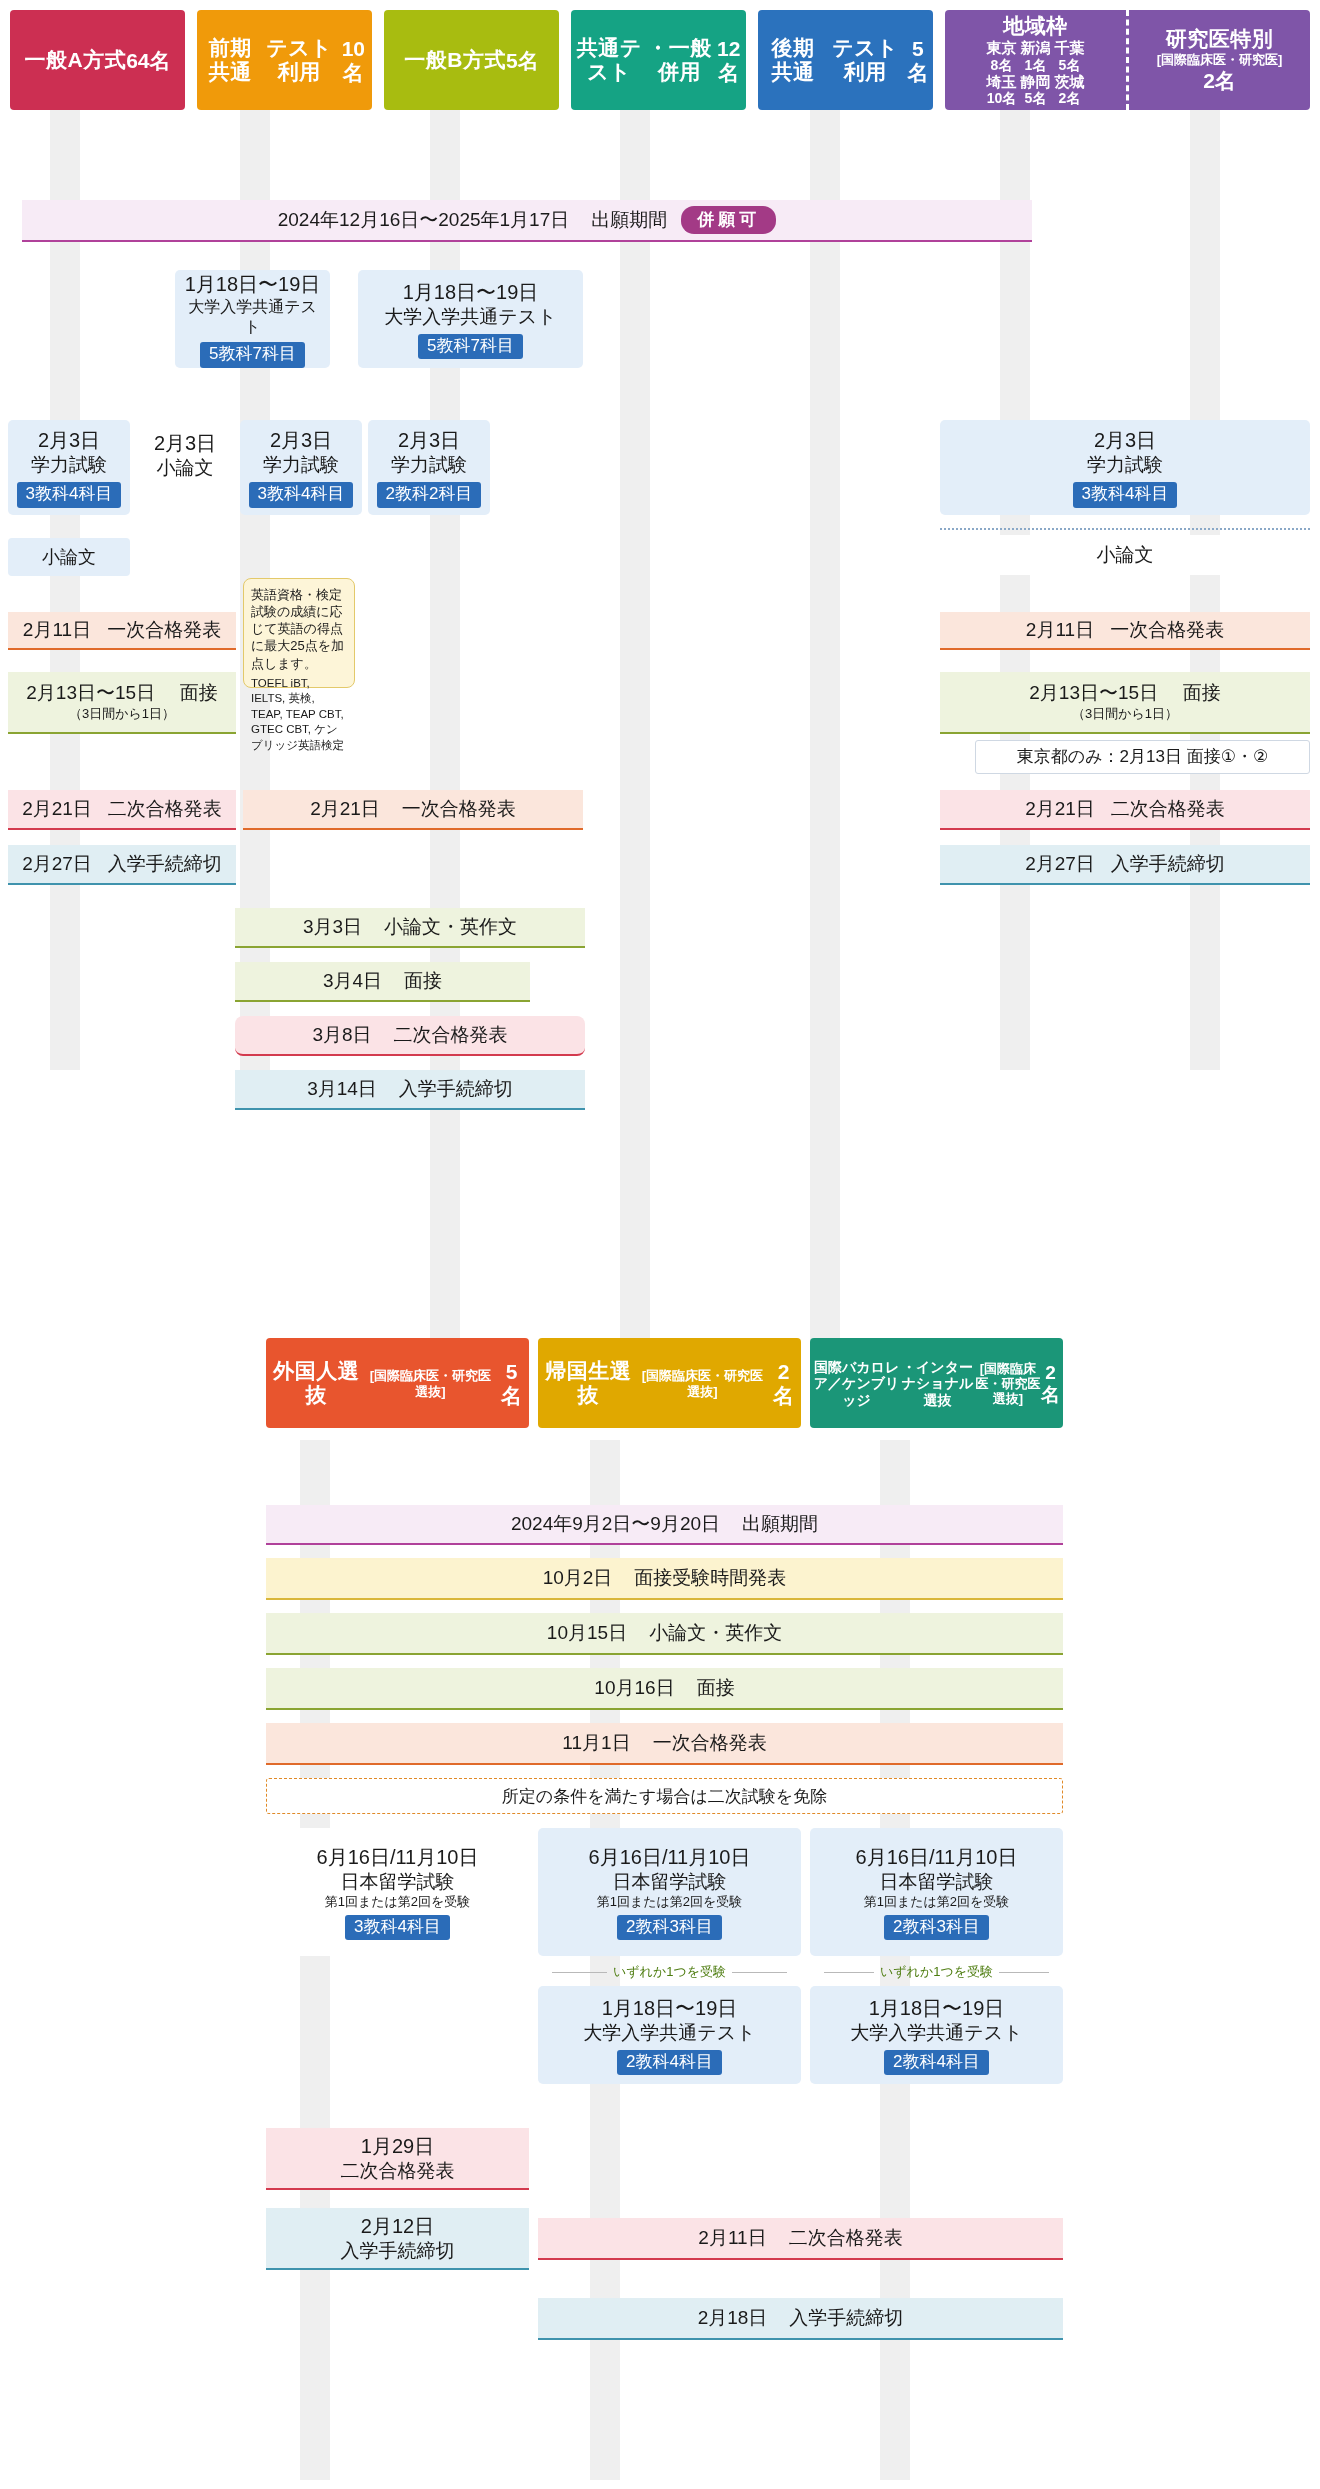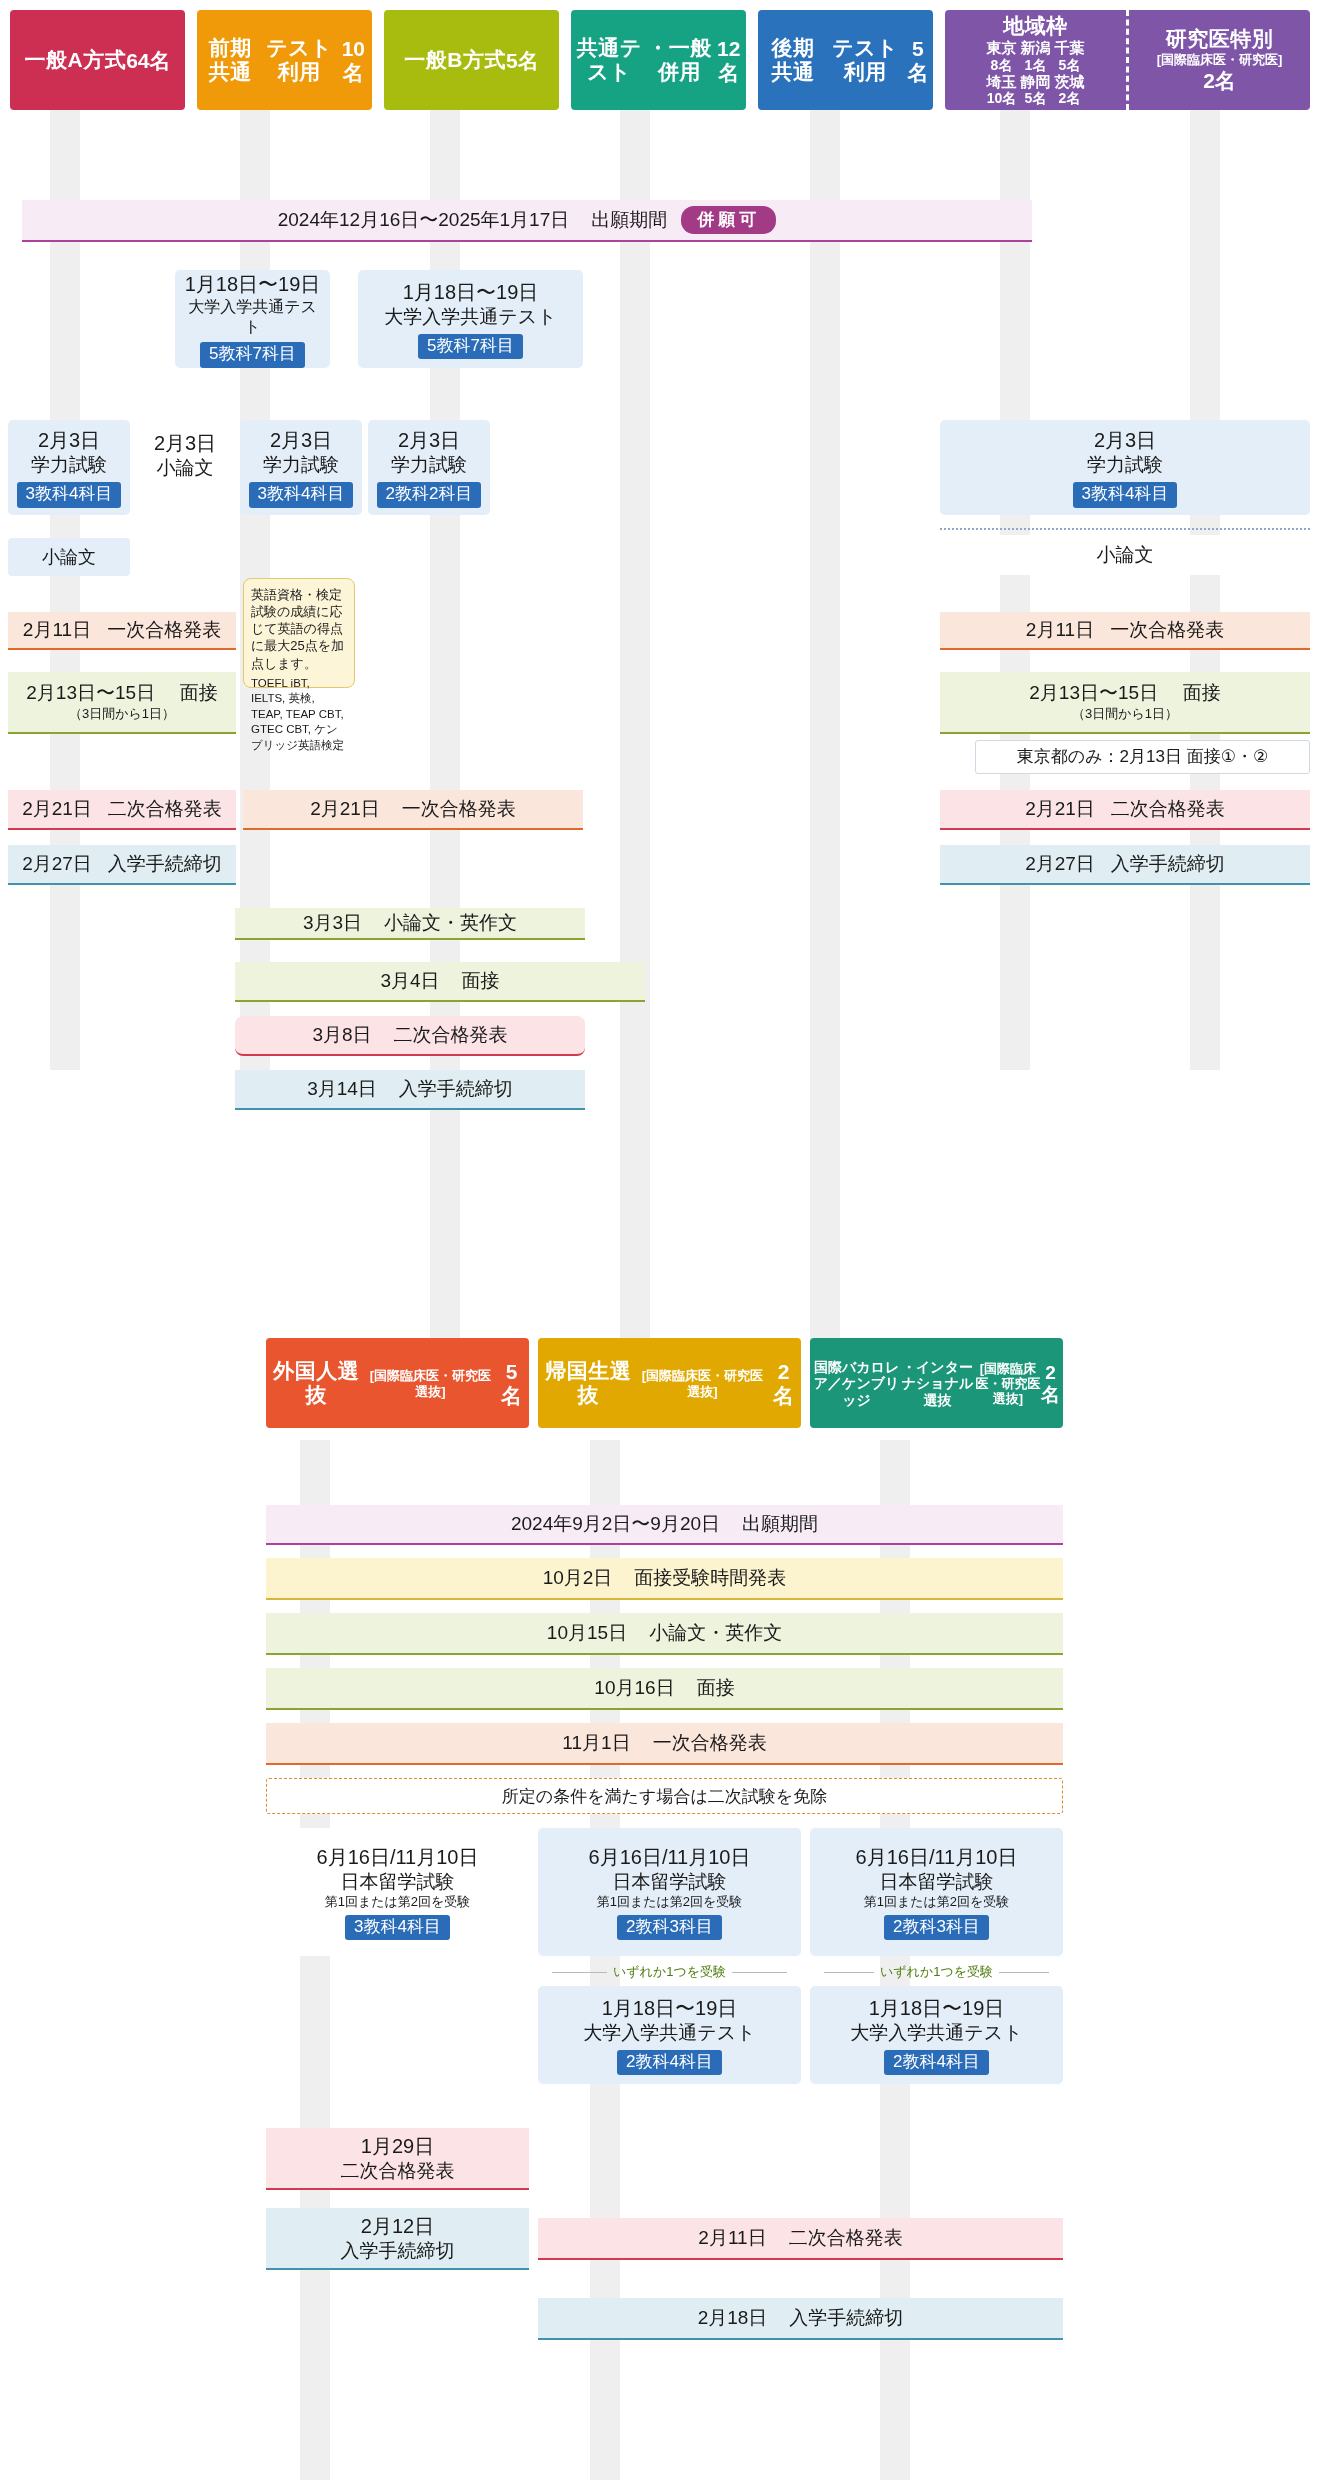"3月3日" div.bar { height: 32px -> 40px }
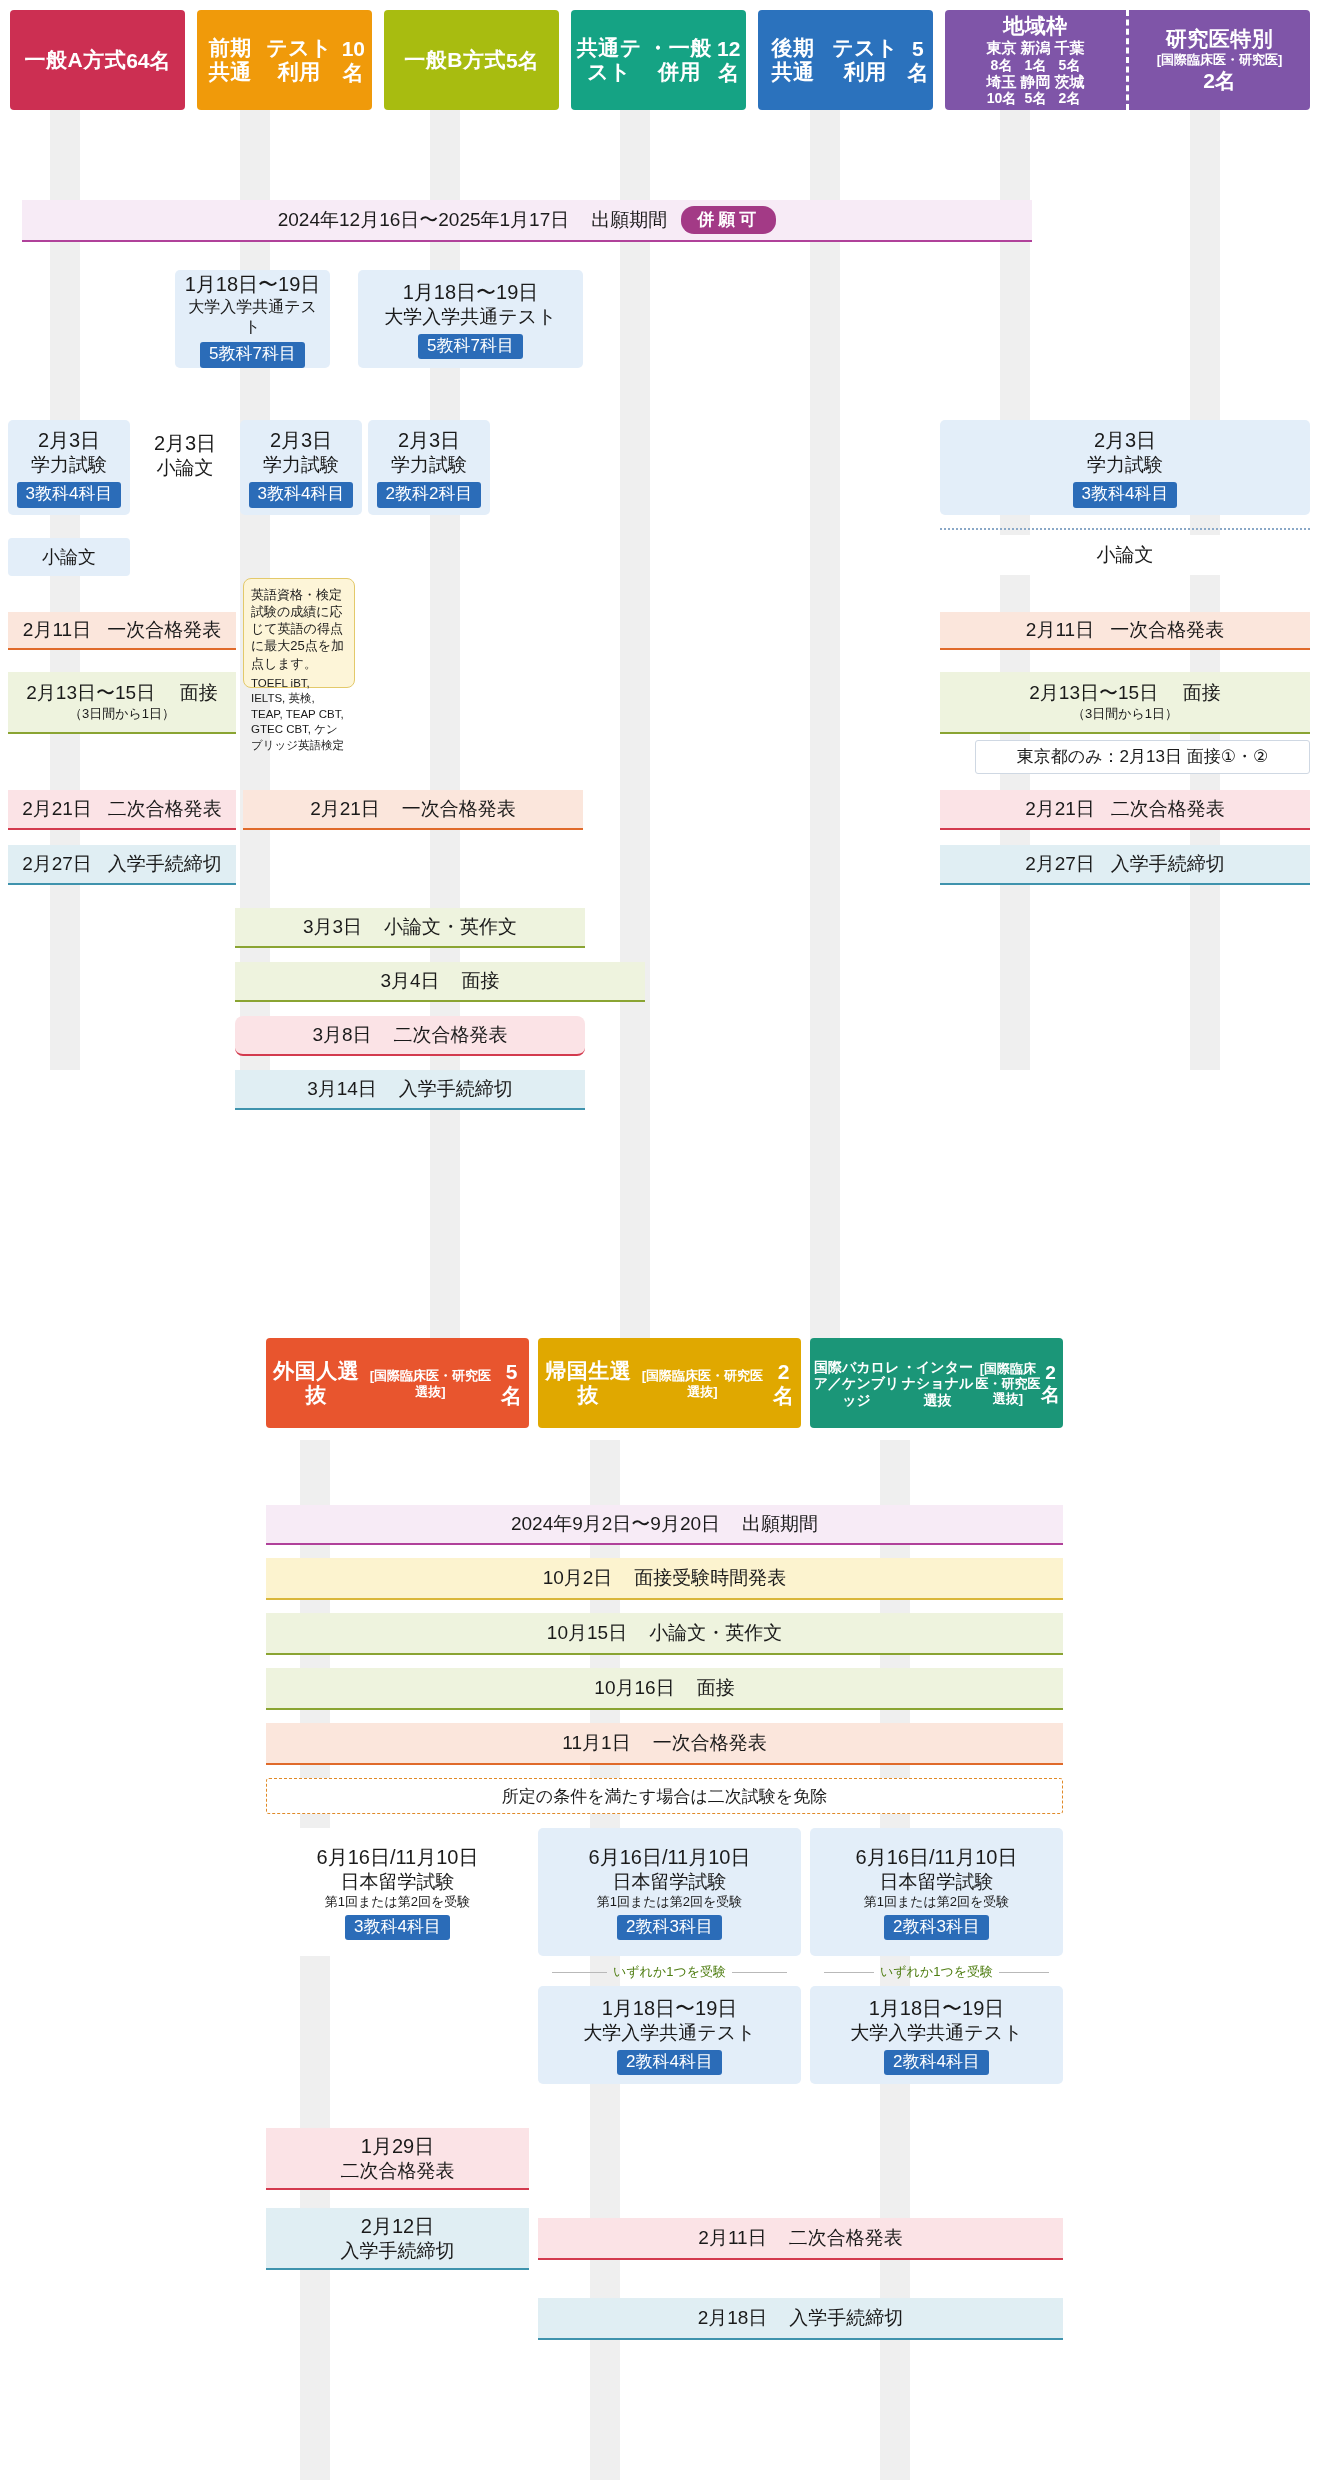"3月4日" div.bar { width: 410px -> 295px }
